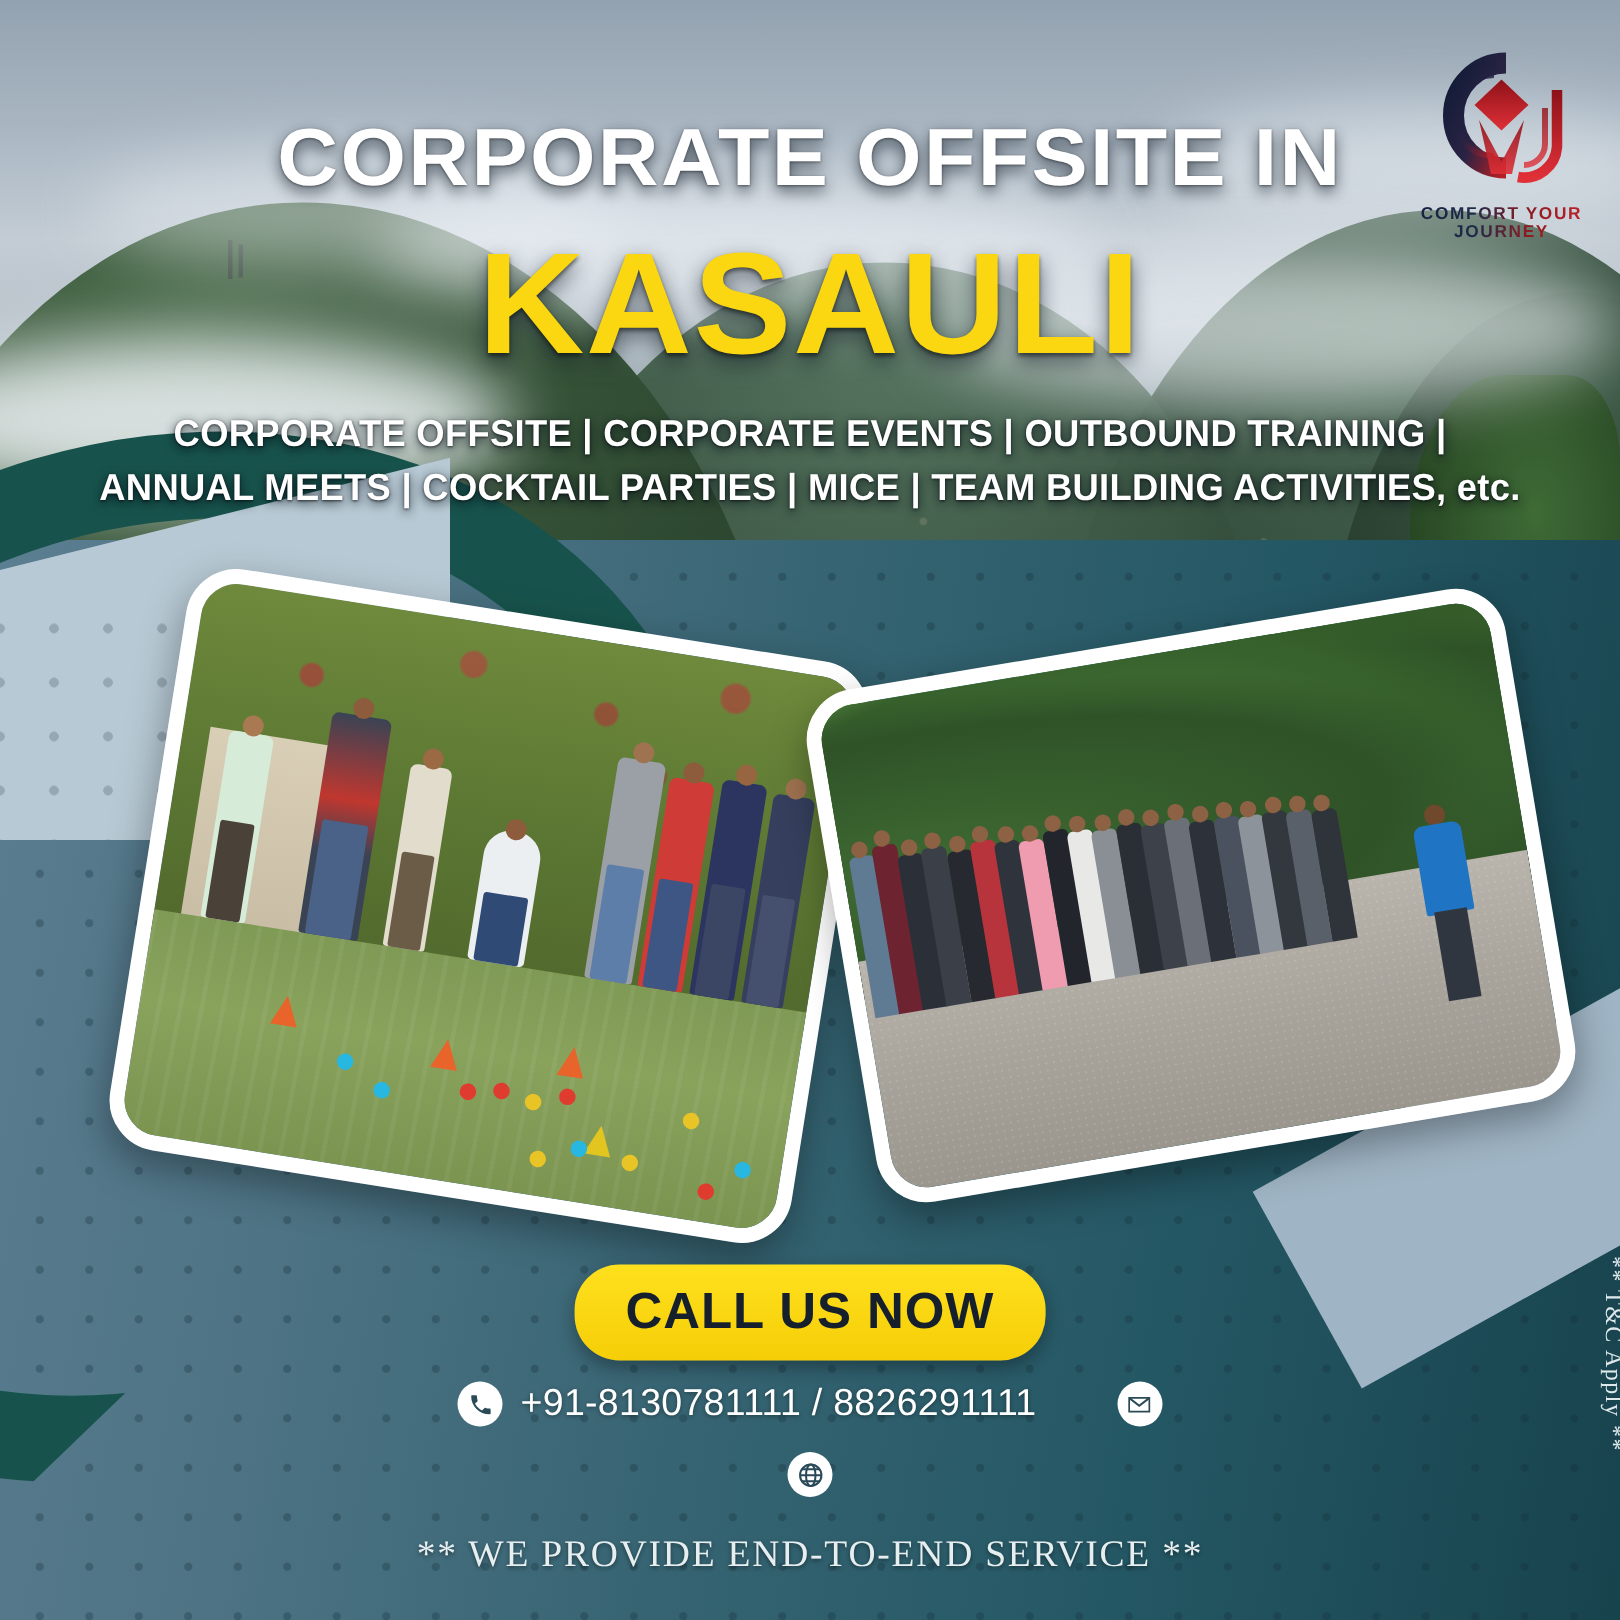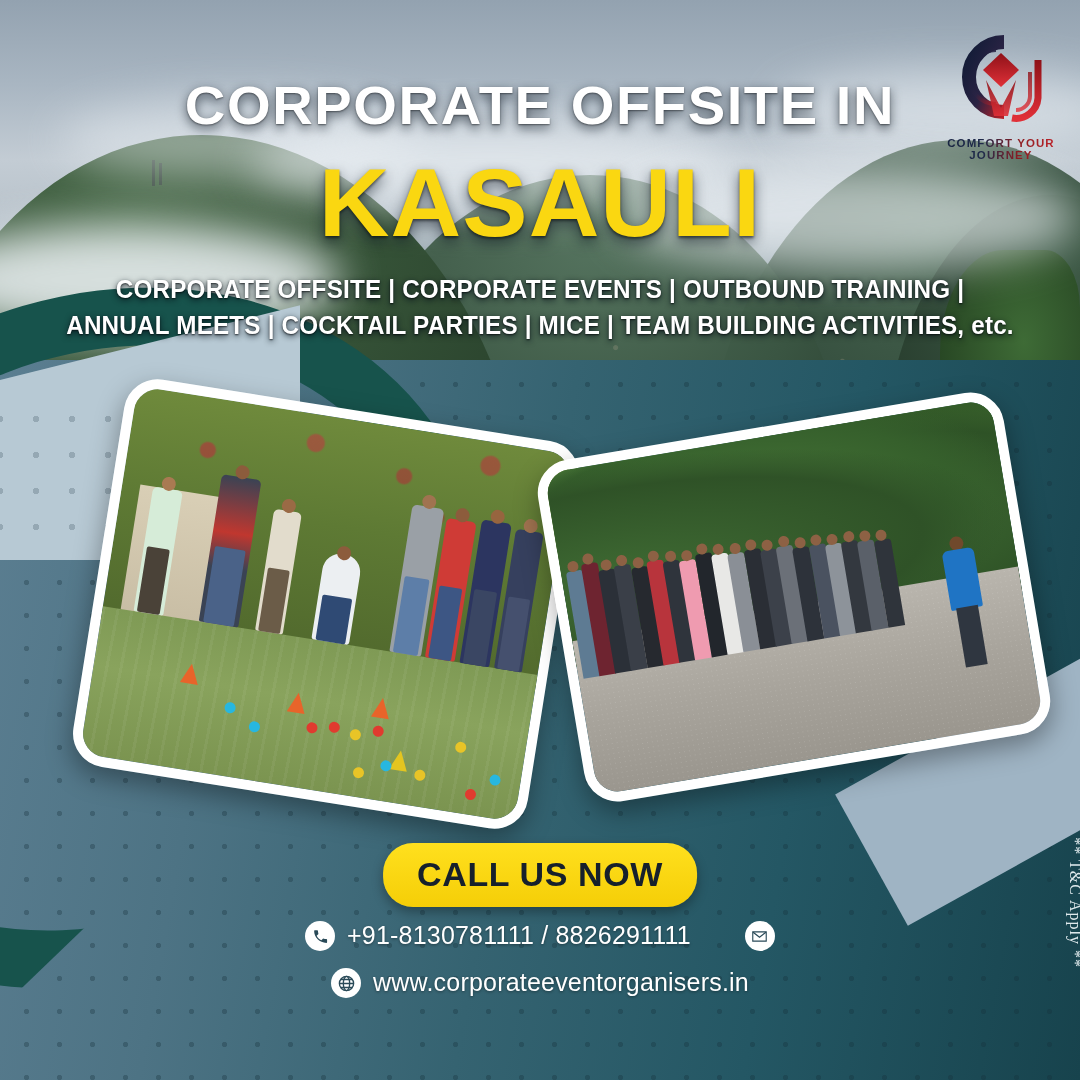"www.corporateeventorganisers.in" span.c-text { html: <span>www.corporateeventorganisers.in</span> -> none }
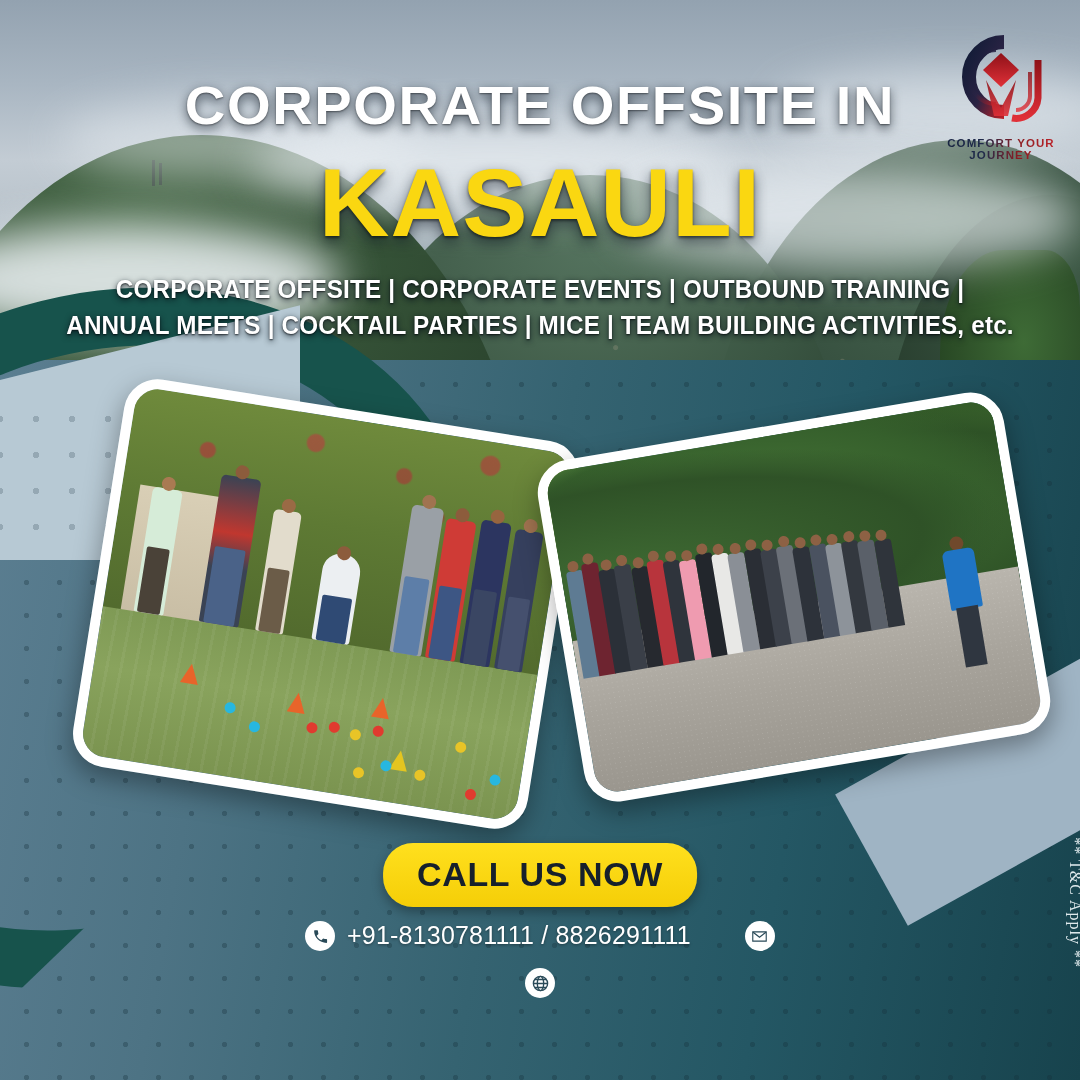"** WE PROVIDE END-TO-END SERVICE" div.footer { html: none -> <div>** WE PROVIDE END-TO-END SERVICE **</div> }
